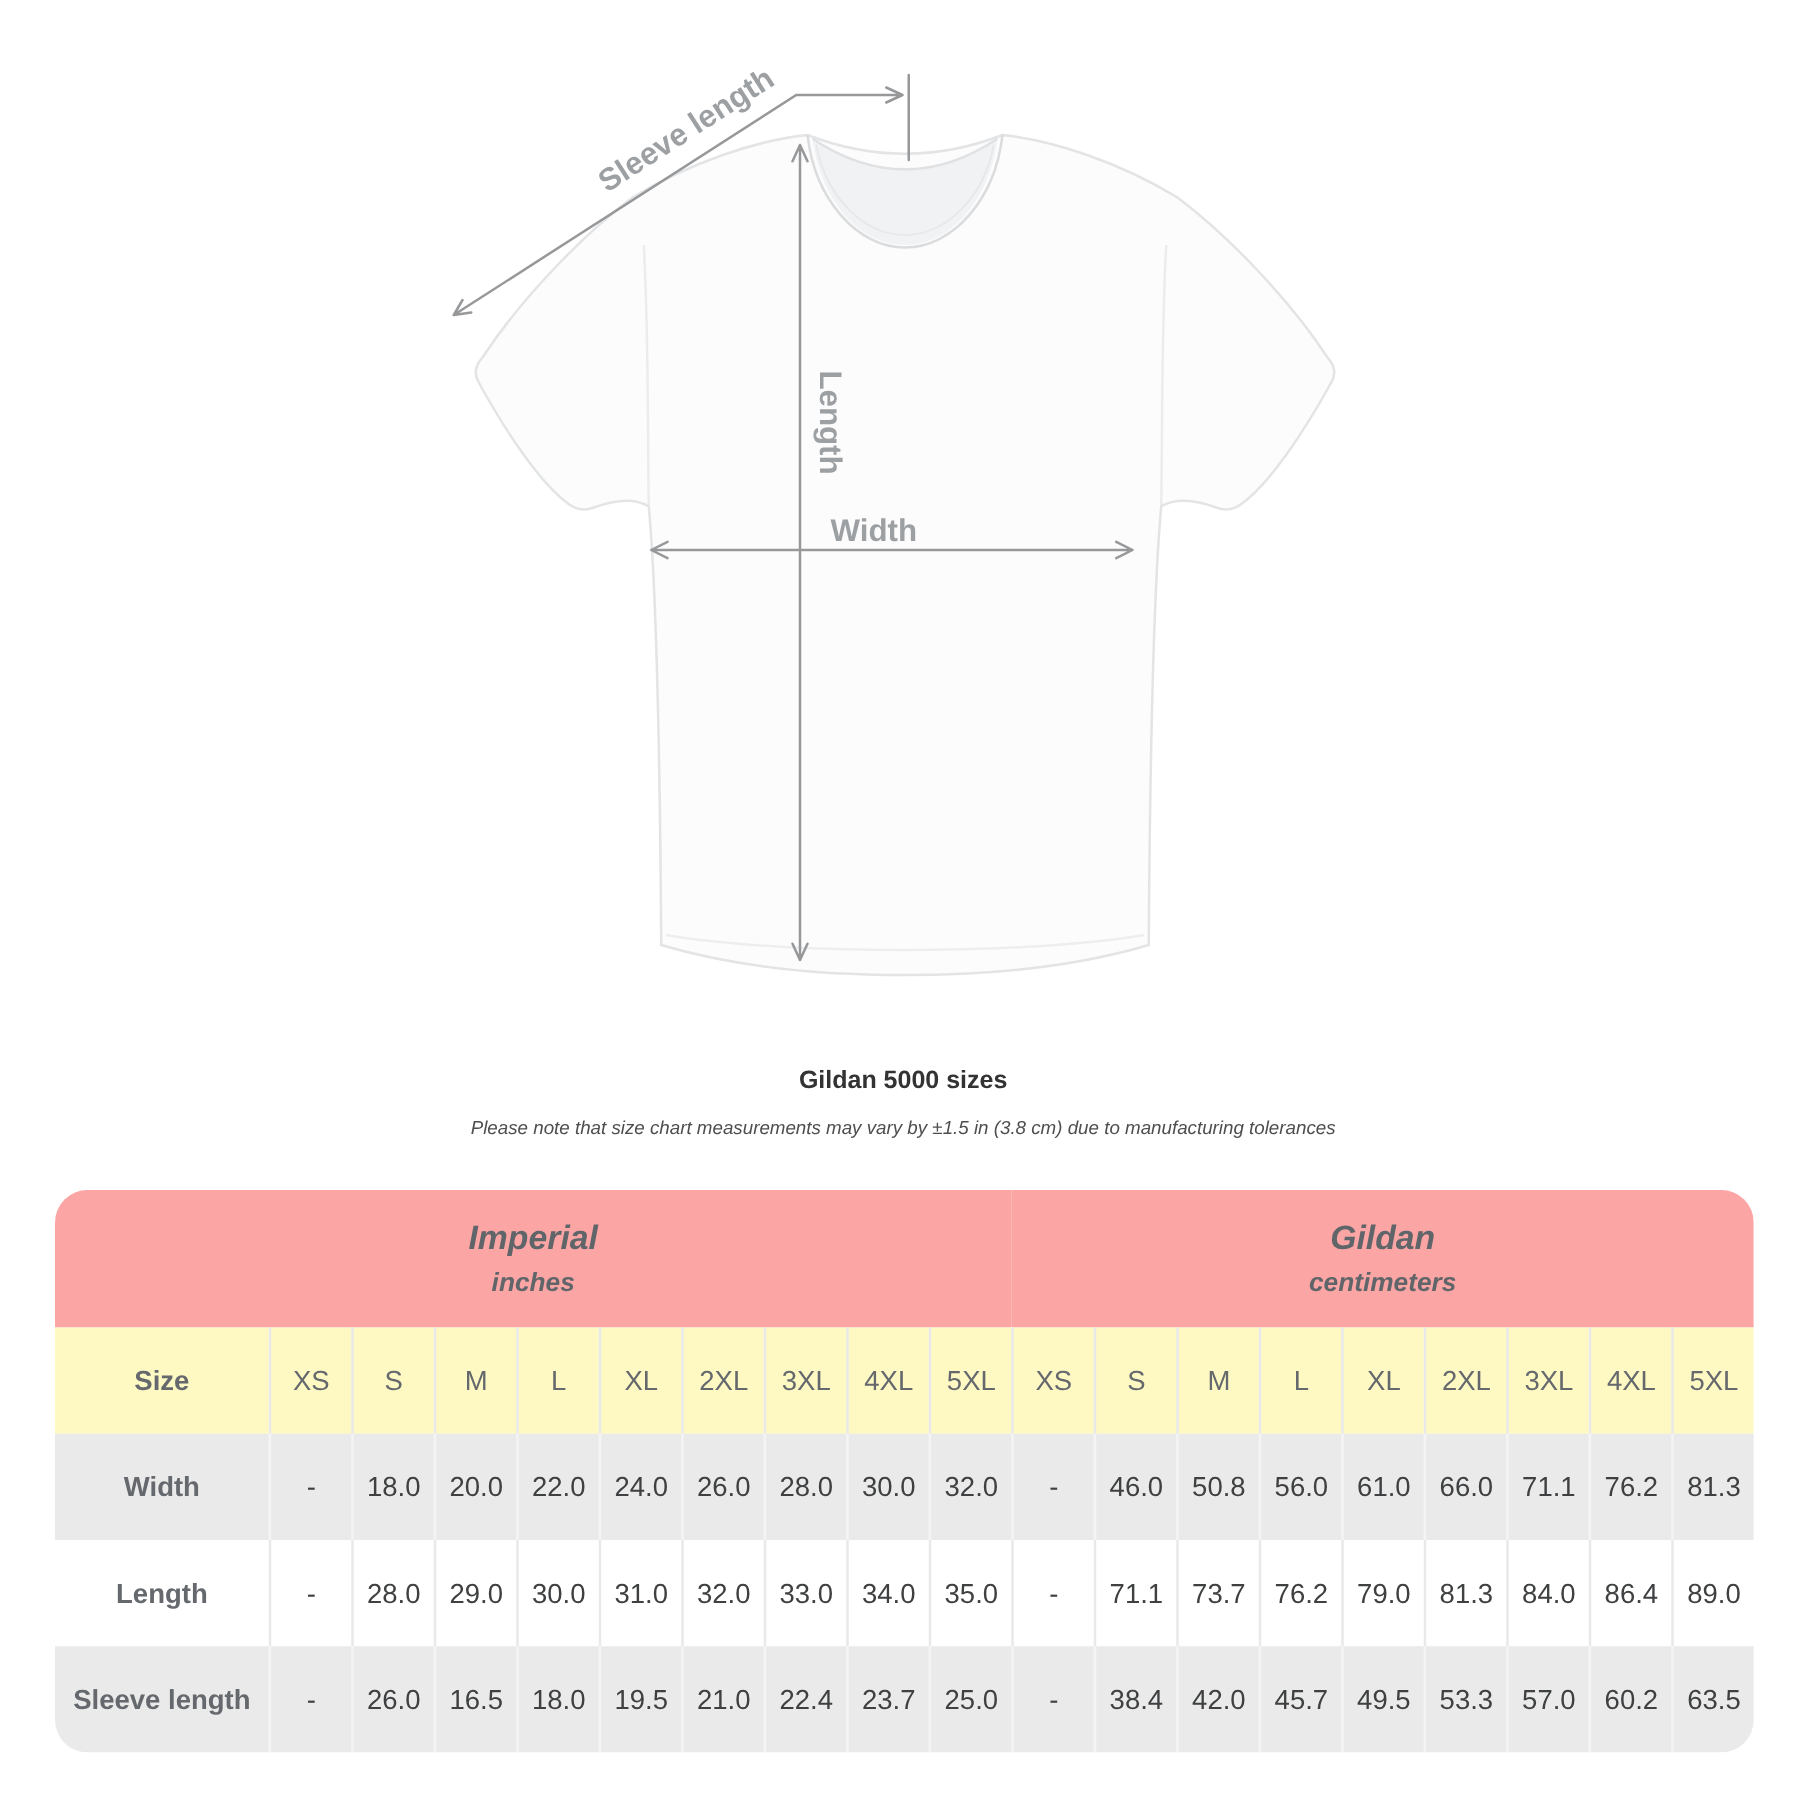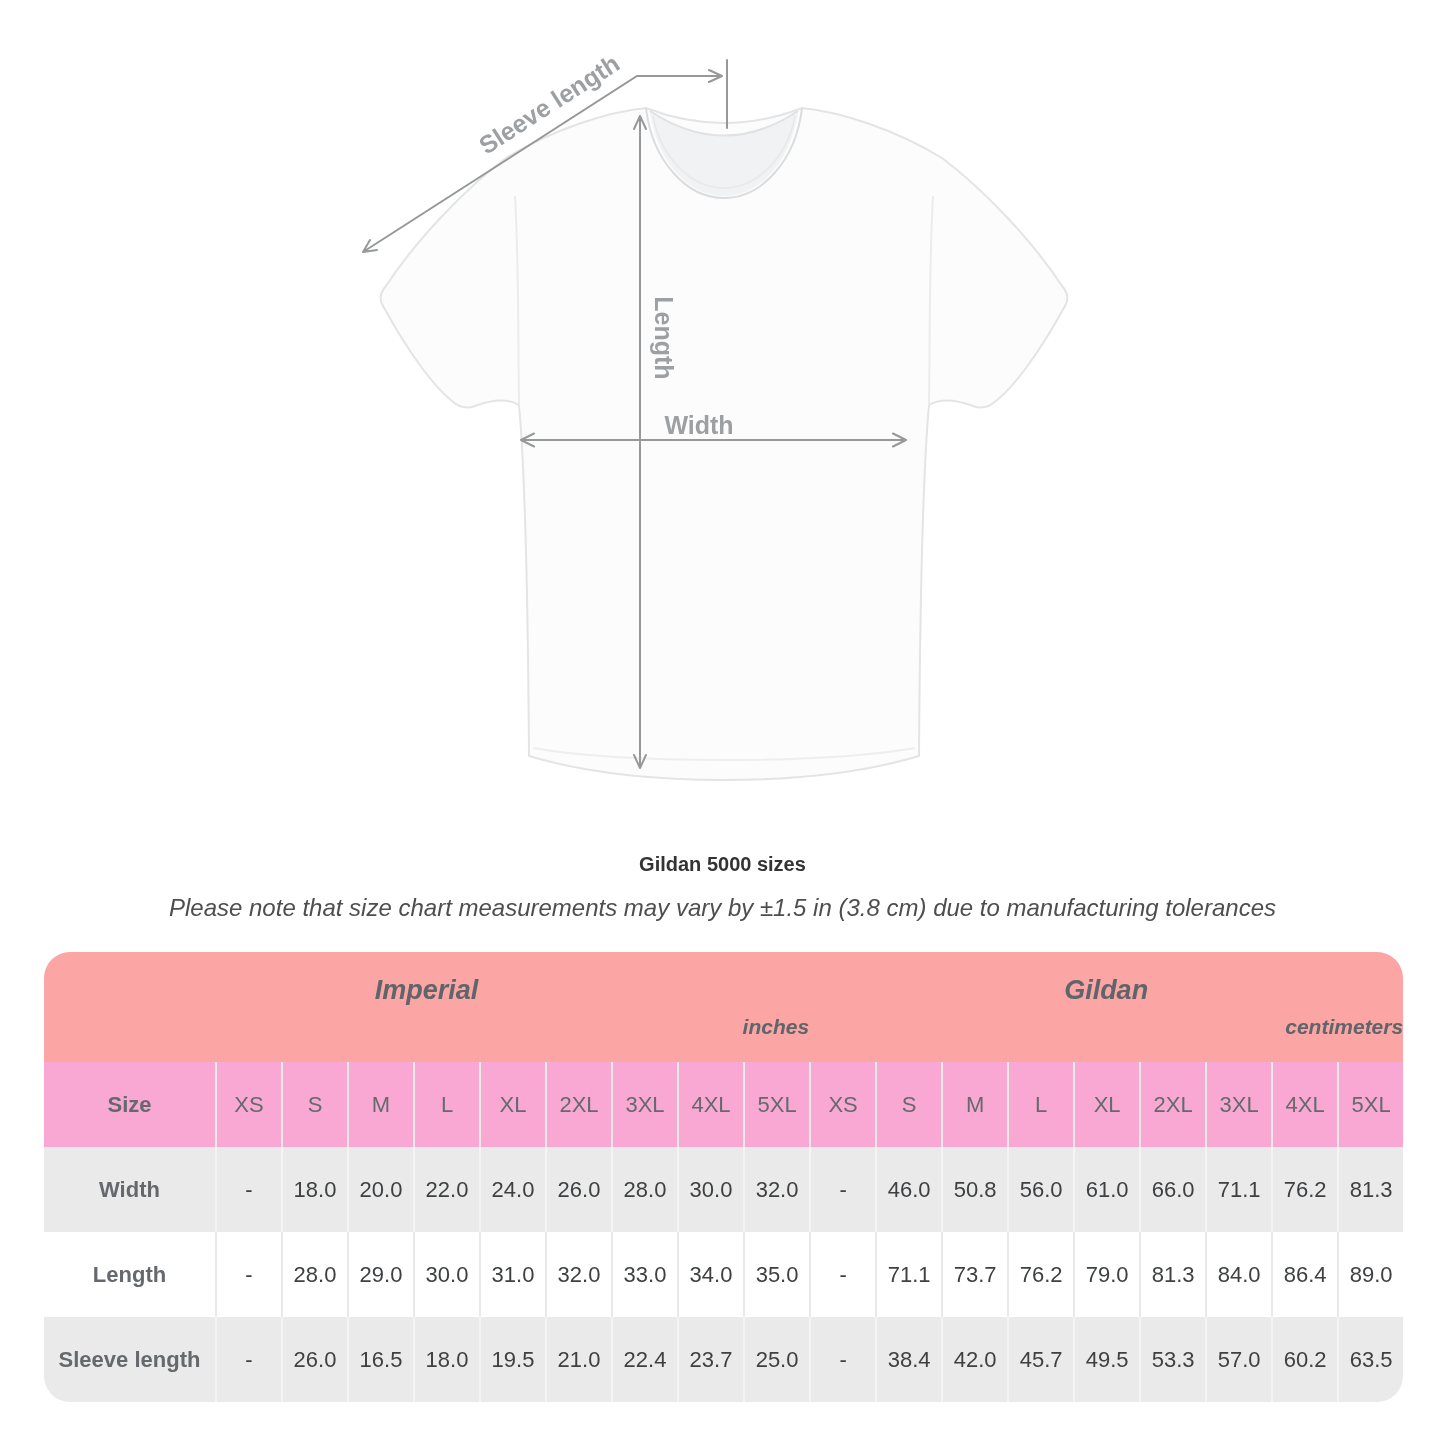"Please note that size chart" .subtitle { font-size: 24px -> 15px }
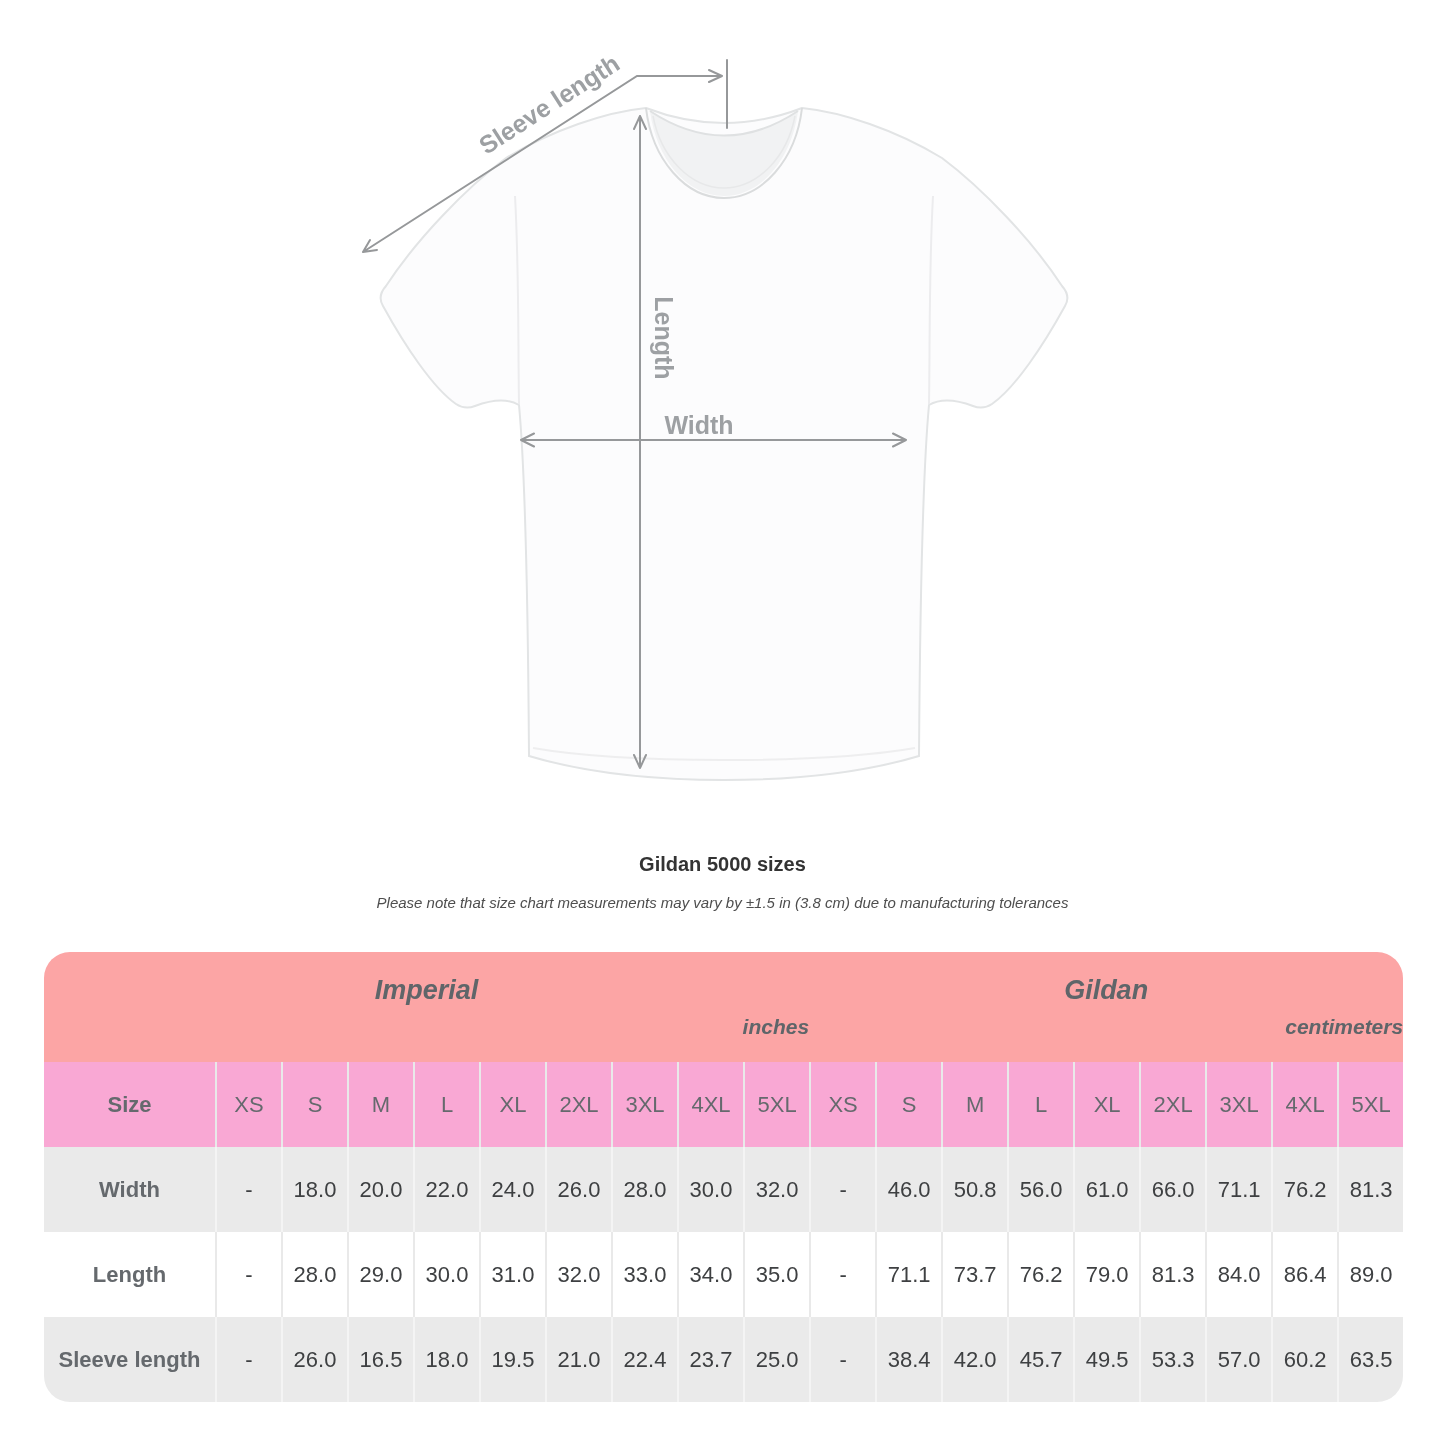"inches" .gunit { text-align: right -> none }
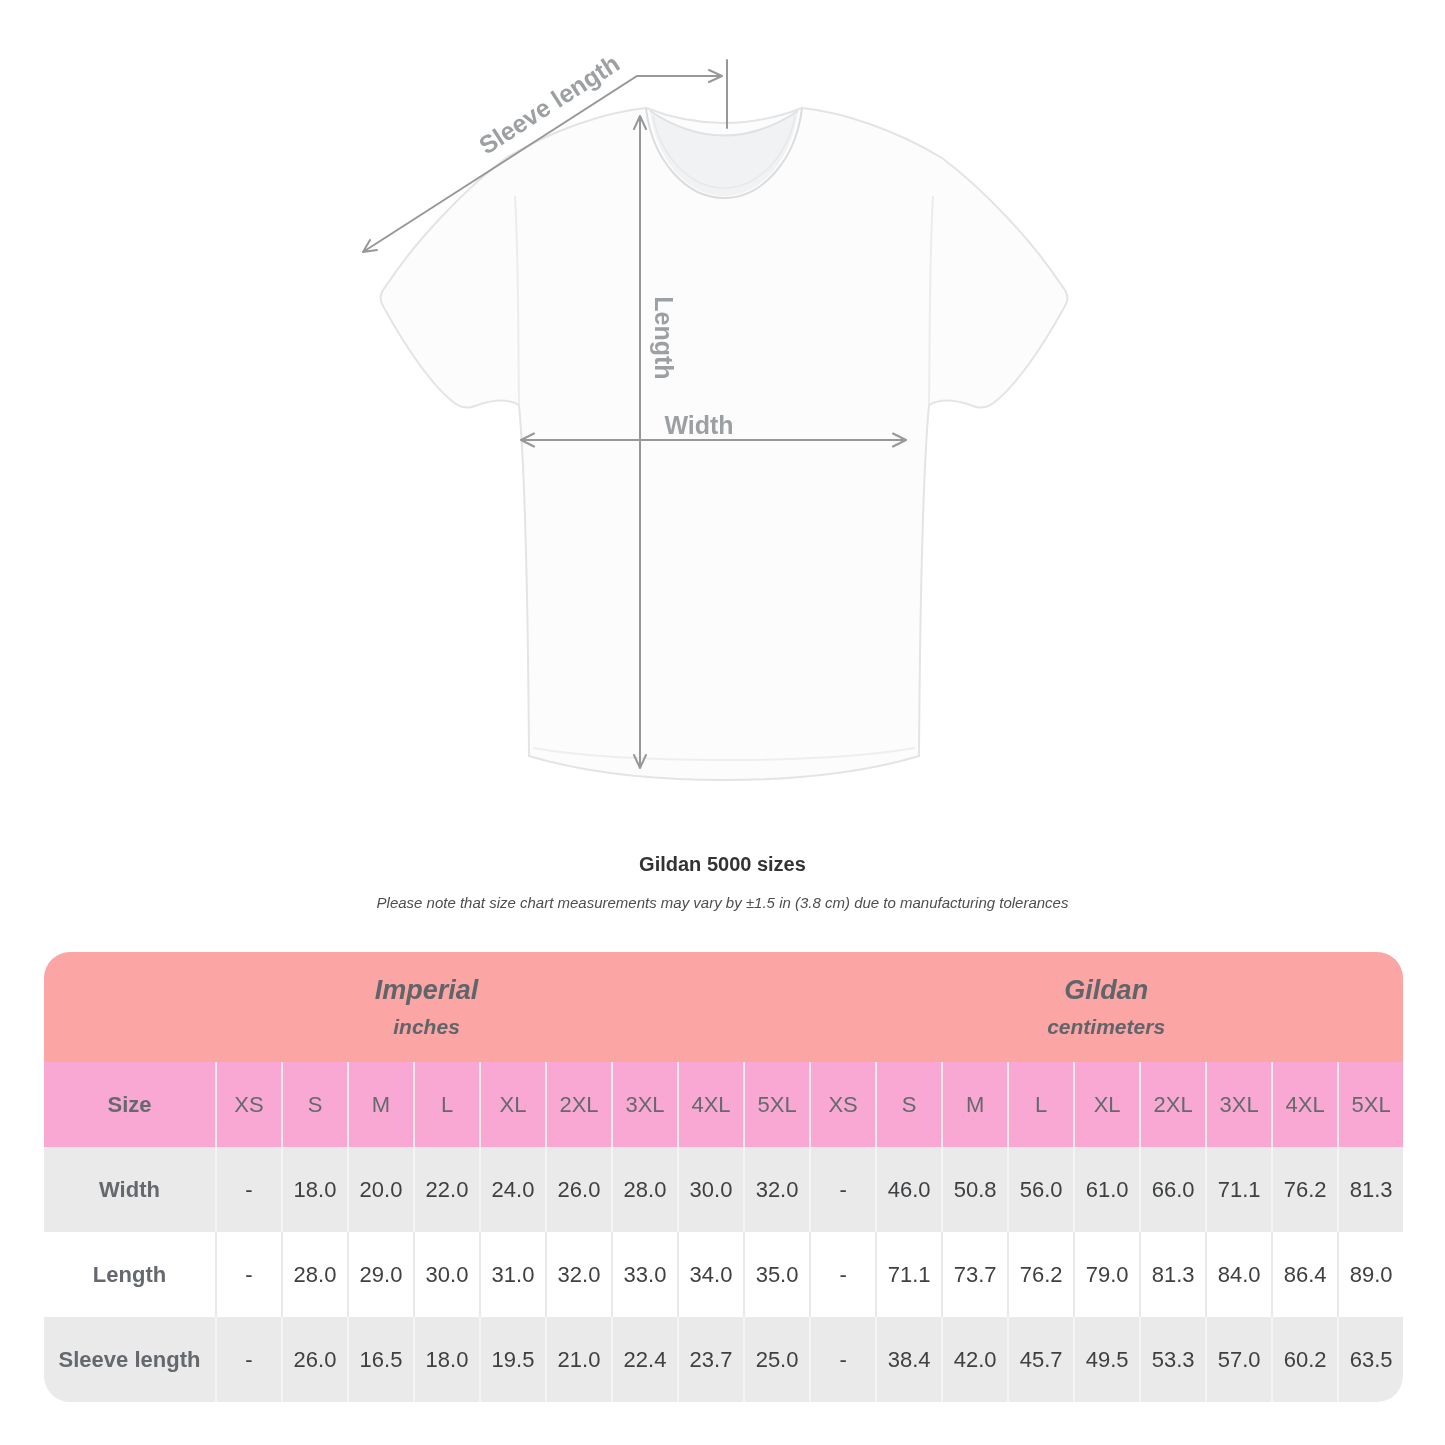"Size" tr.size-row th { background: #f9a8d4 -> #fef9c3 }
